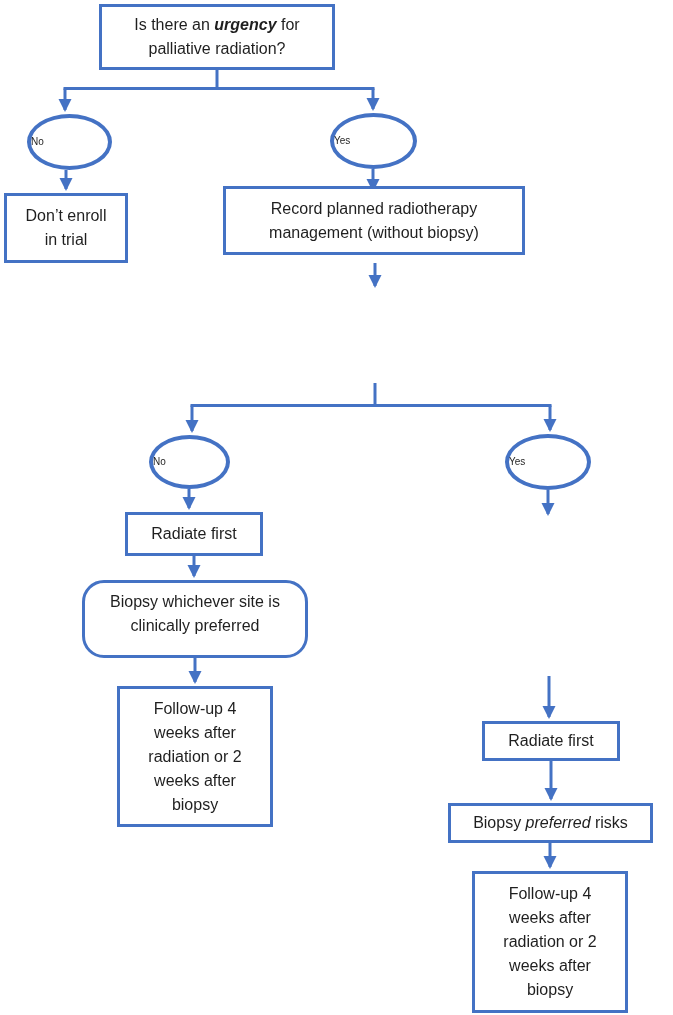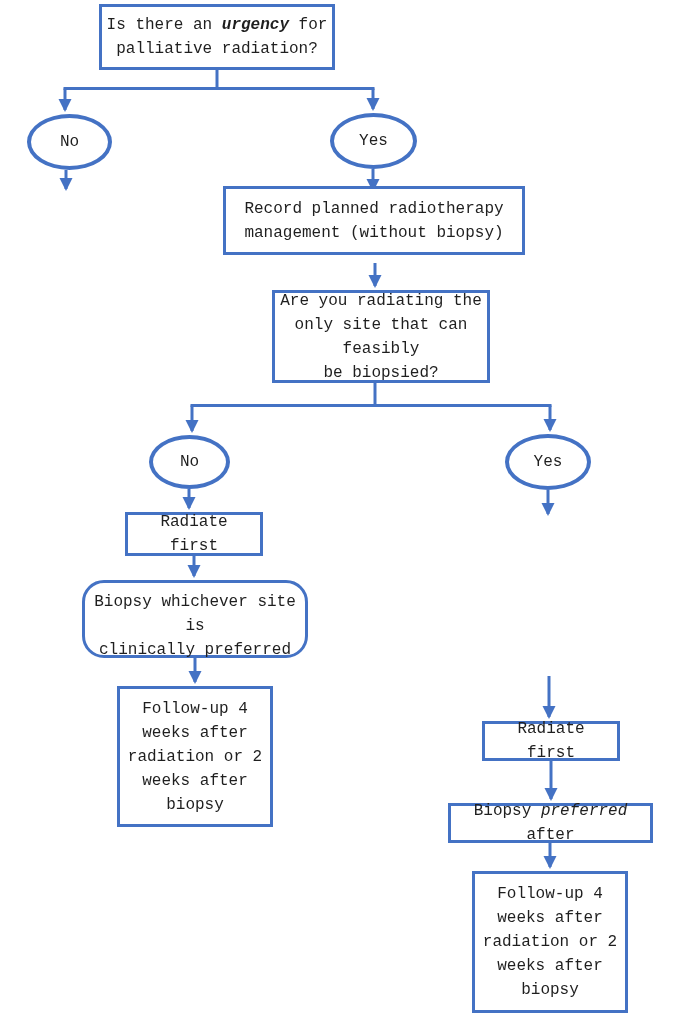"Is there an urgency for" .canvas { font-family: Liberation Mono, monospace -> Liberation Sans, sans-serif }
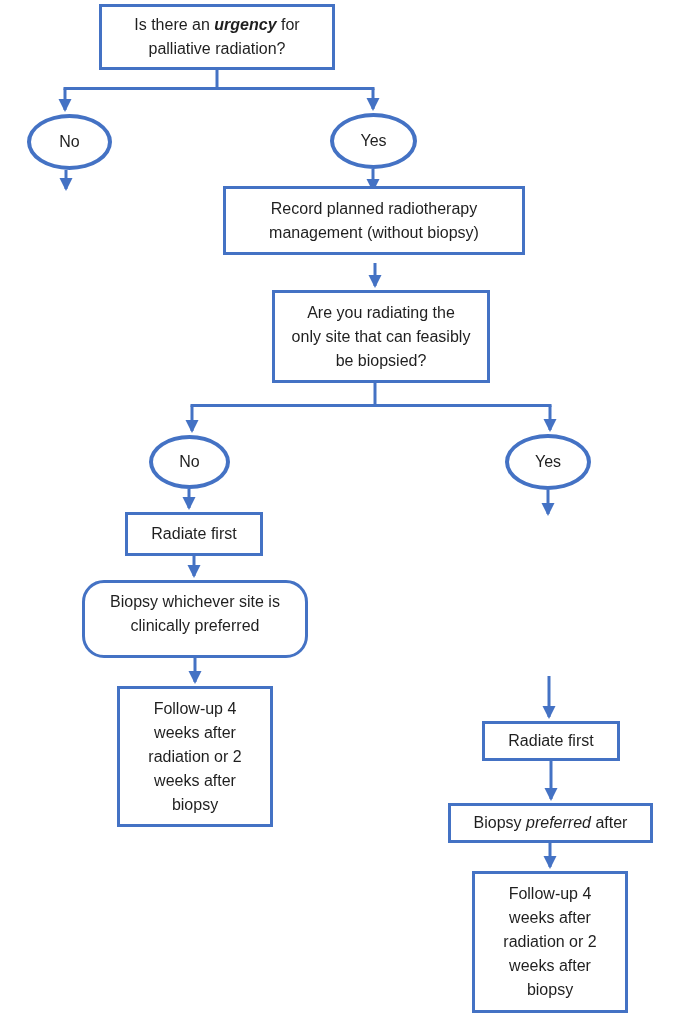"No" .ellipse { font-size: 16px -> 10px; text-align: center -> left }
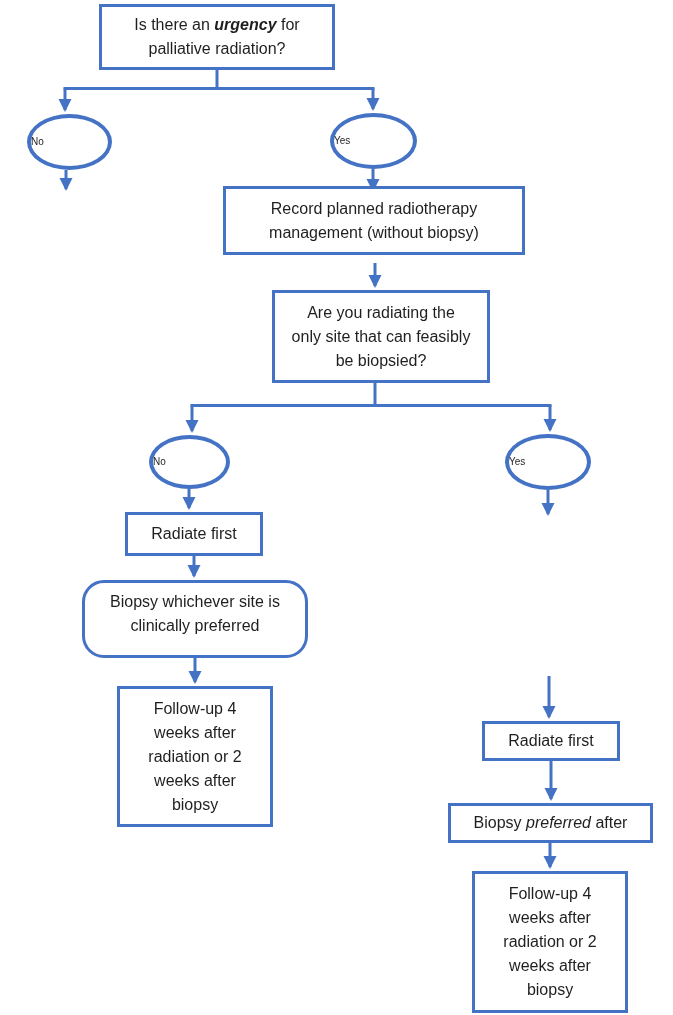"Don’t enroll" div.box { html: none -> <div> <div>Don’t enroll in trial</div> </div> }
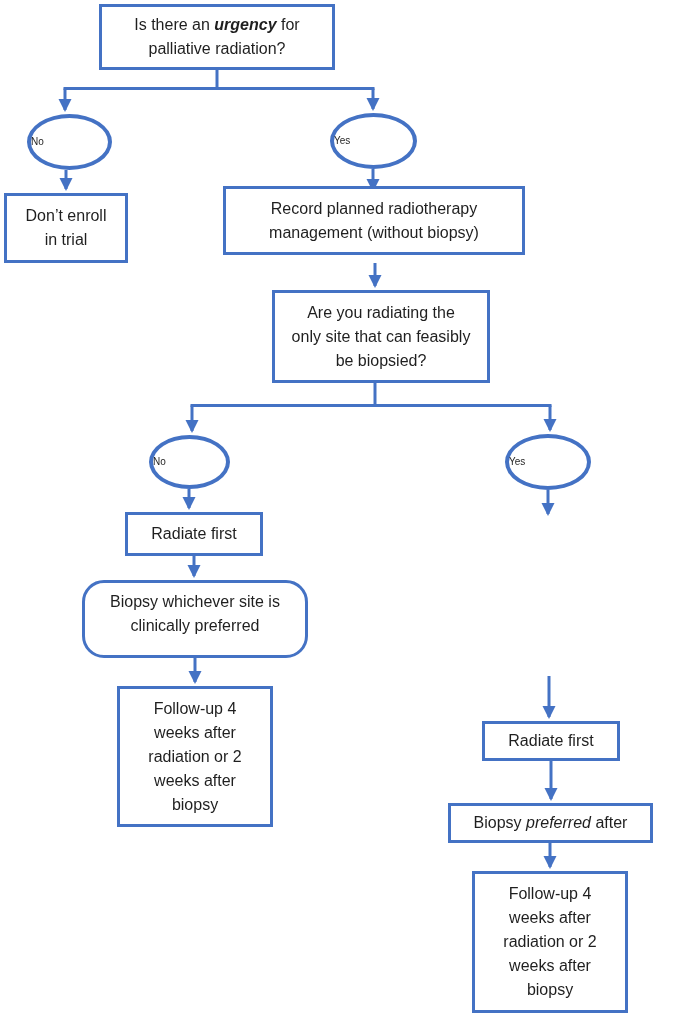"Are you radiating the" div.box { html: <div> <div>Are you radiating the only site that can feasibly be biopsied?</div> </div> -> none }
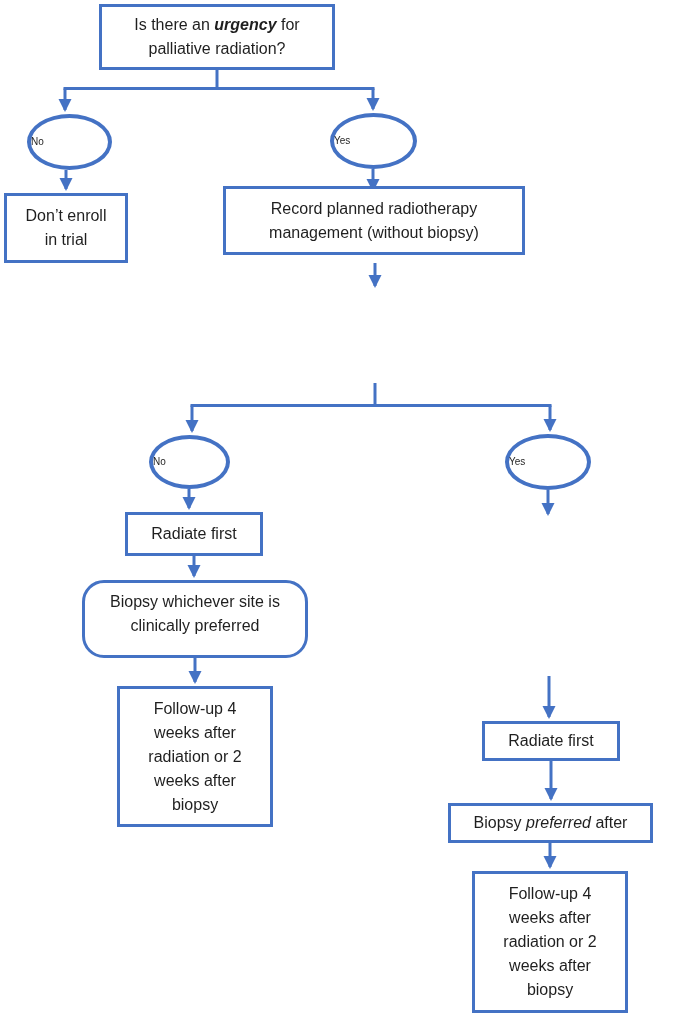"after" span { text: after -> risks }
